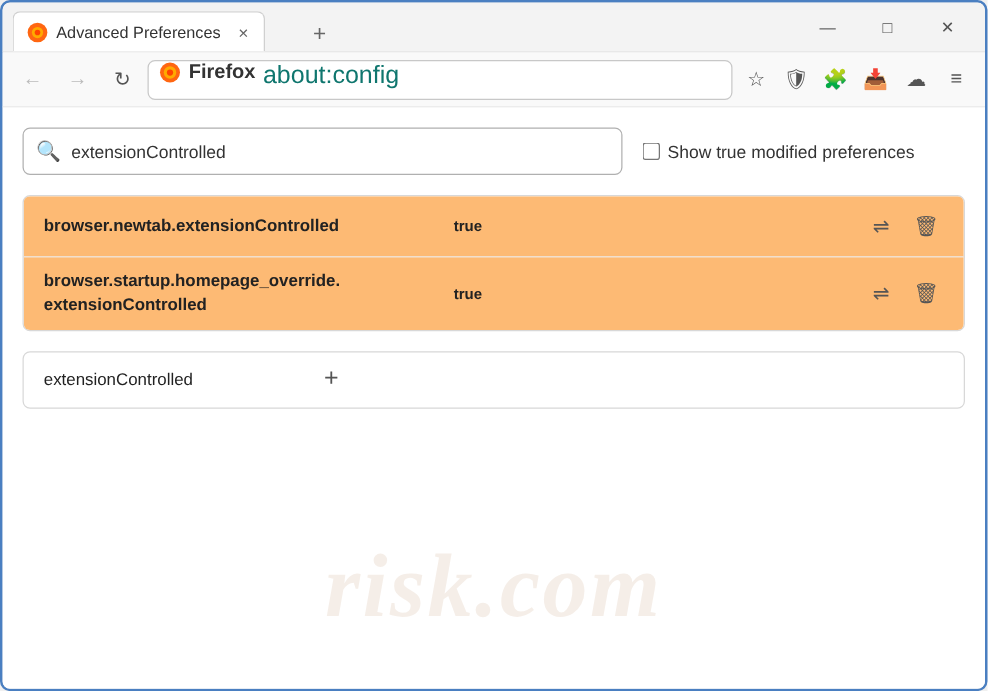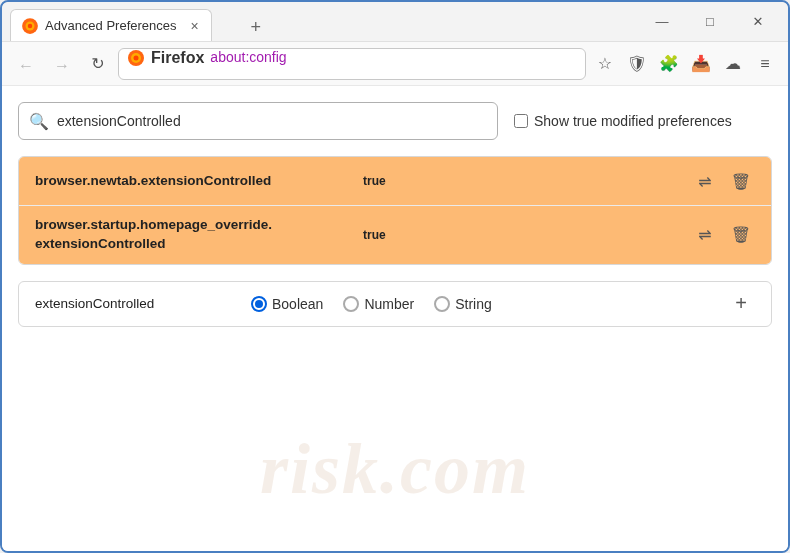"about:config" .address-text { color: #a21caf -> #0f766e; font-size: 14px -> 20px }
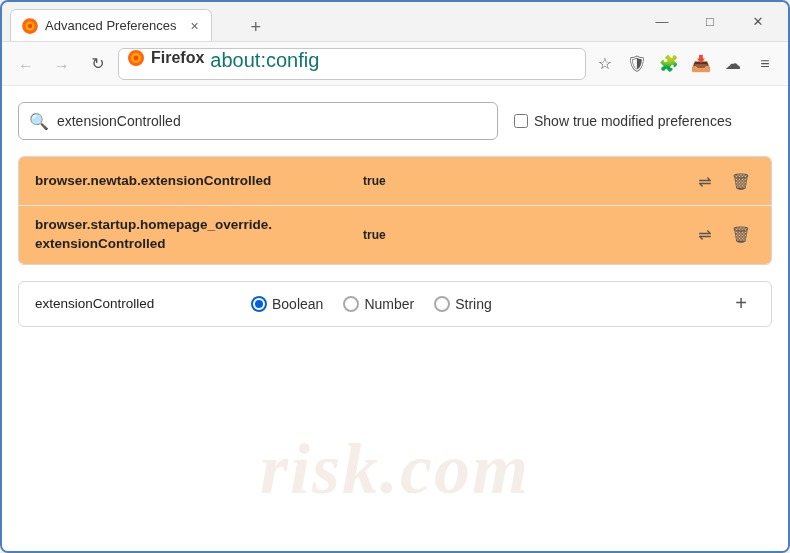"Boolean" div.type-options { html: <div> <label> <div></div> <span>Boolean</span> </label> <label> <div></div> <span>Number</span> </label> <label> <div></div> <span>String</span> </label> </div> -> none }
